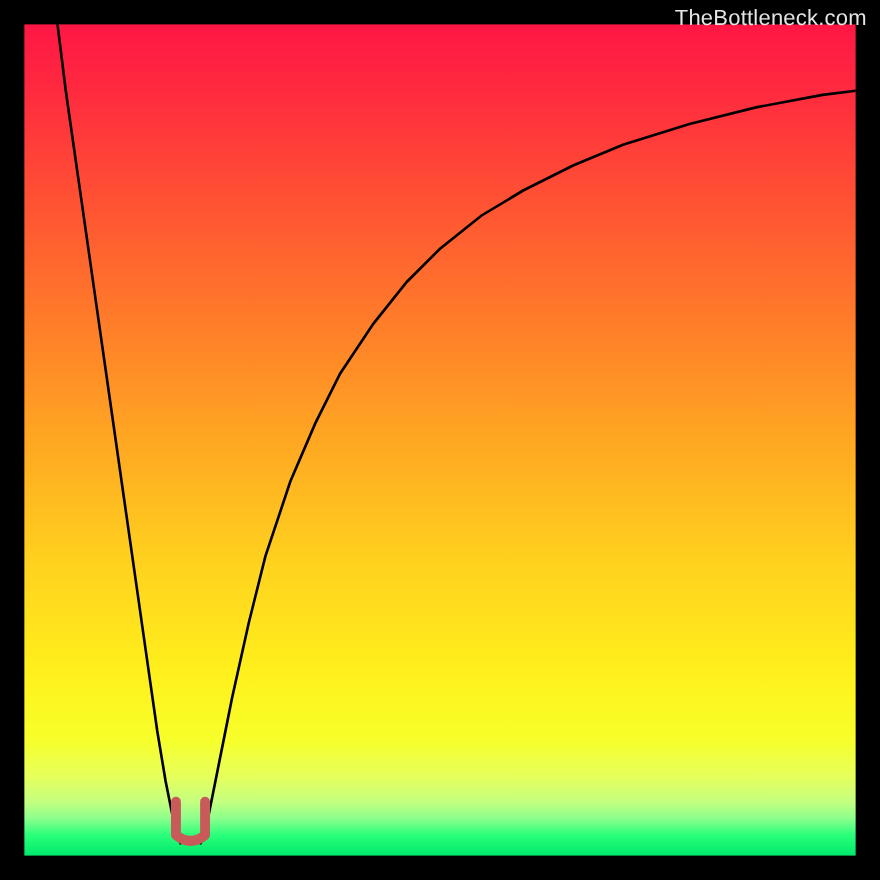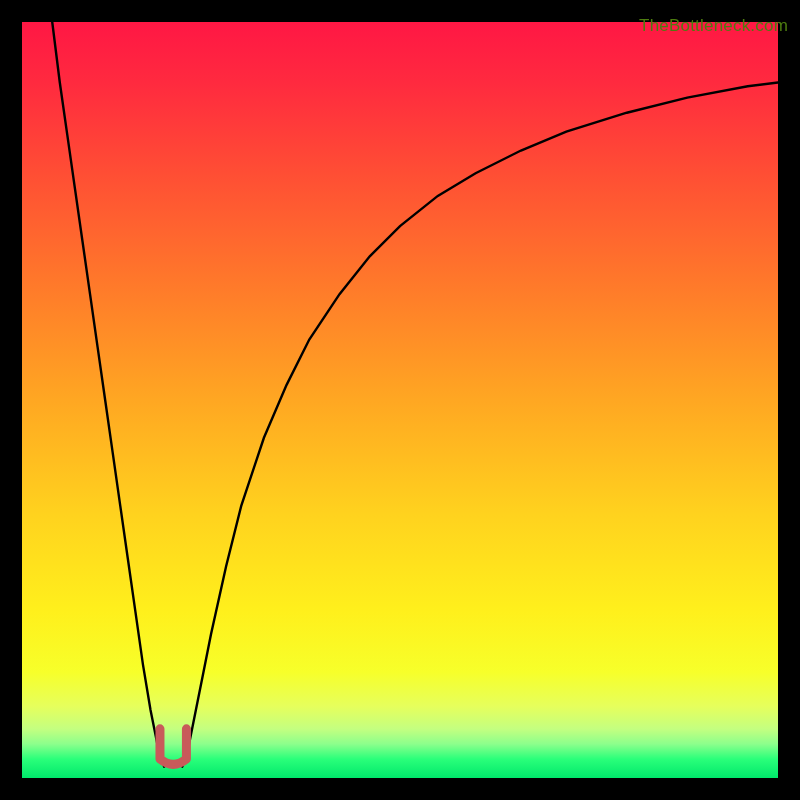"TheBottleneck.com" .watermark { color: #4d7c0f -> #e5e5e5; font-size: 17px -> 20px; top: 16px -> 6px }
